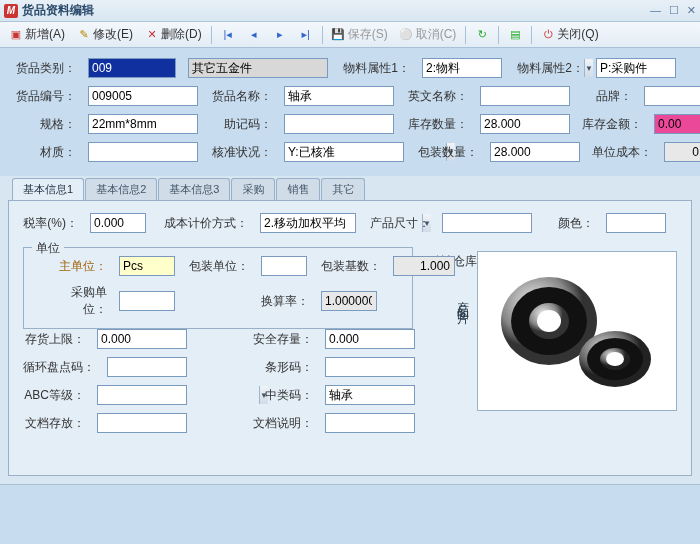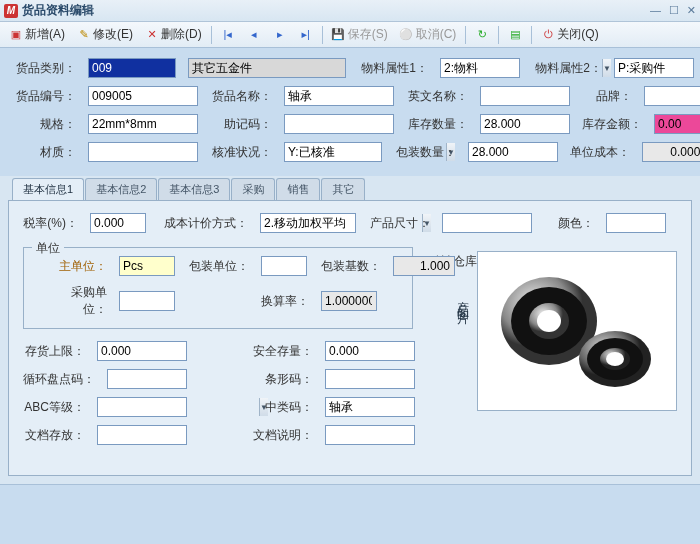"其它五金件" input.inp { width: 158px -> 140px }
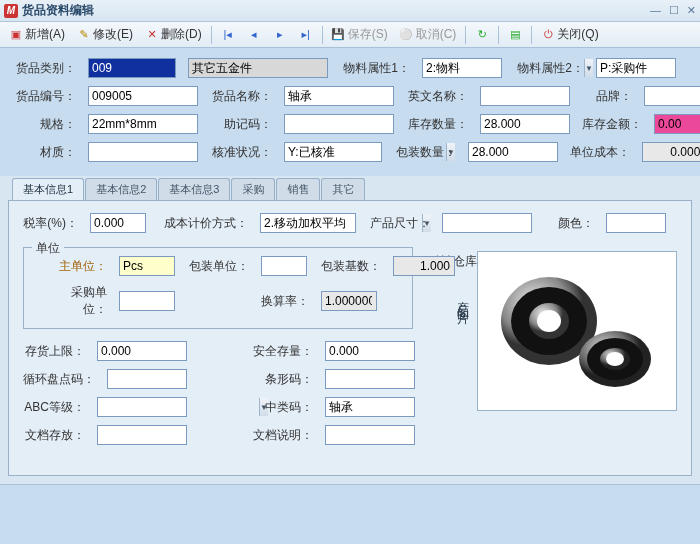"Y:已核准" div.sel { width: 98px -> 120px }
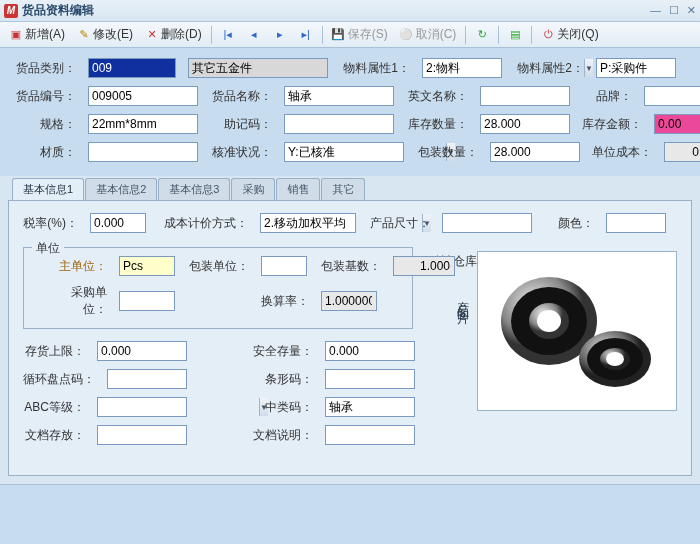"存货上限：" div.row { margin-top: 12px -> none }
